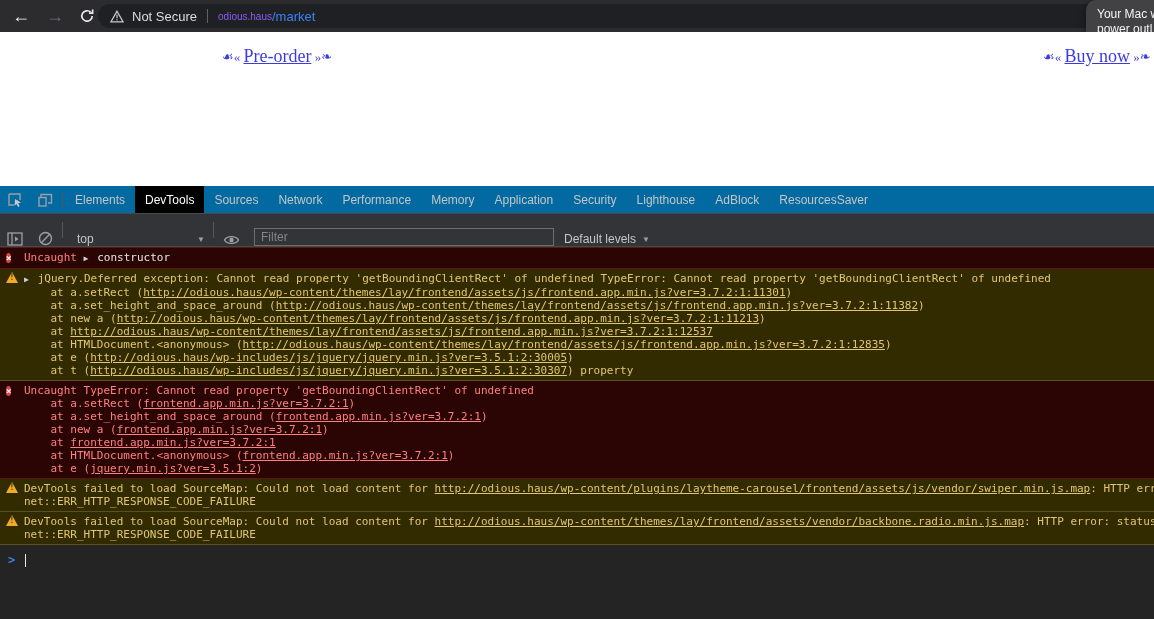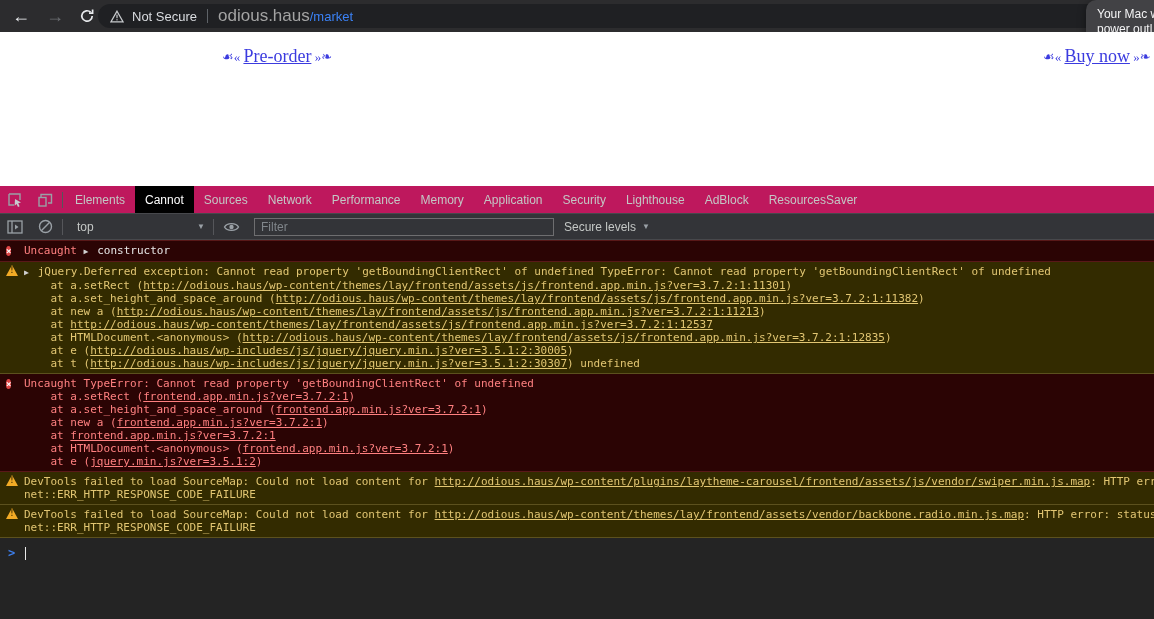"odious.haus" .omni-host { color: #a3a3a3 -> #8b5cf6; font-size: 17px -> 10px }
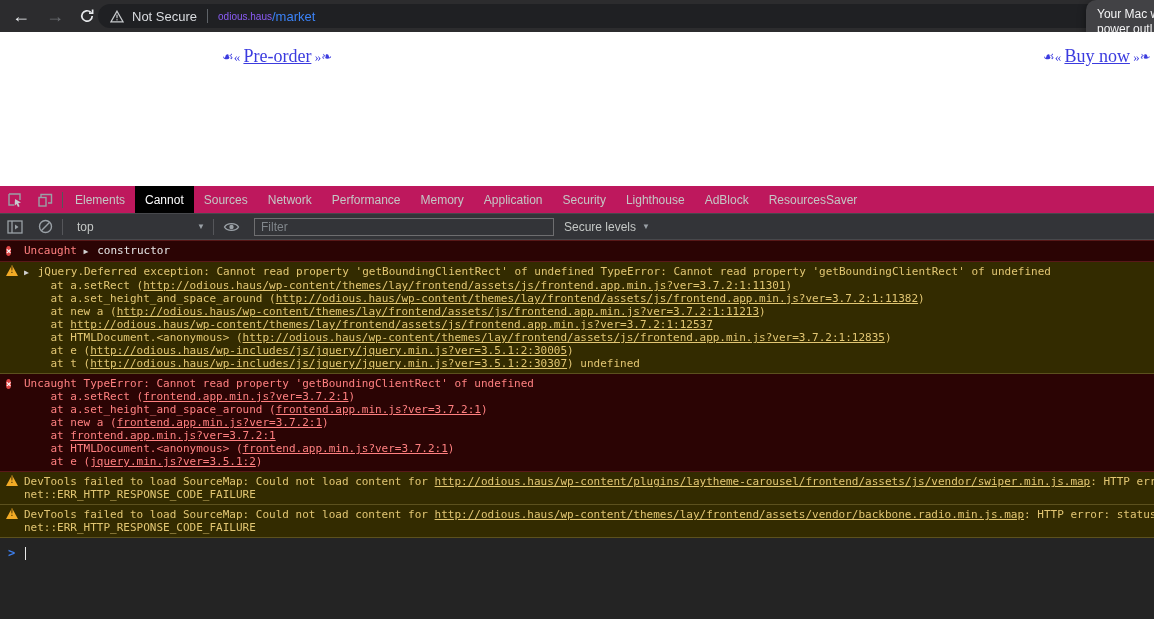"Elements" .dt-tabbar { background: #be185d -> #0369a1 }
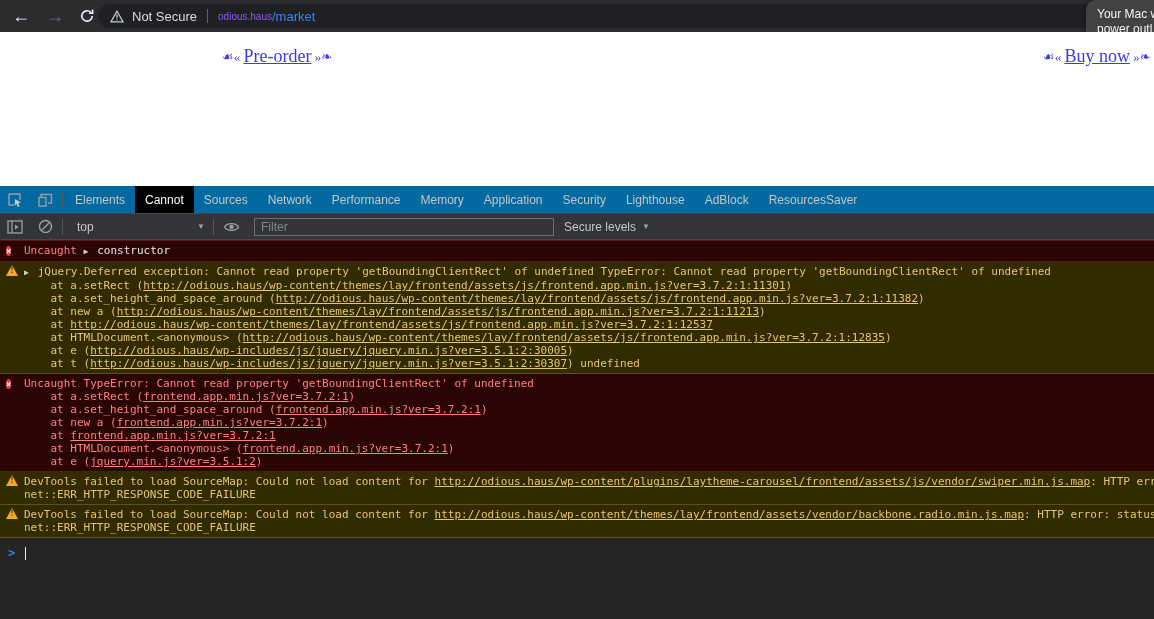"Cannot" div.dt-tab { text: Cannot -> DevTools }
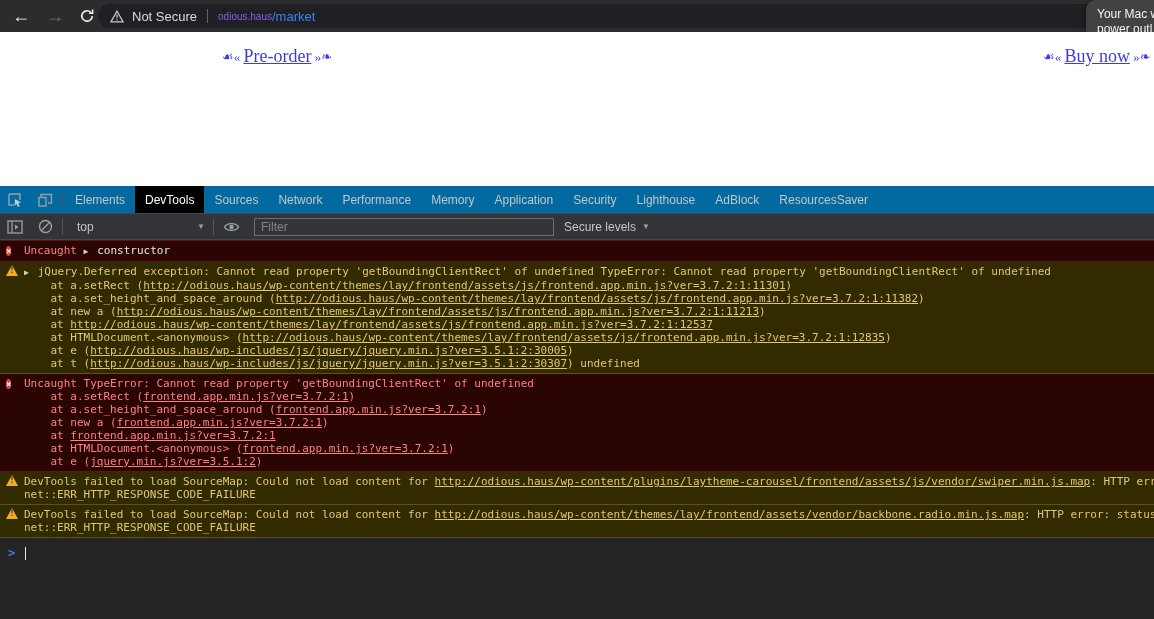"top" .dt-toolbar { align-items: center -> flex-end; height: 27px -> 34px }
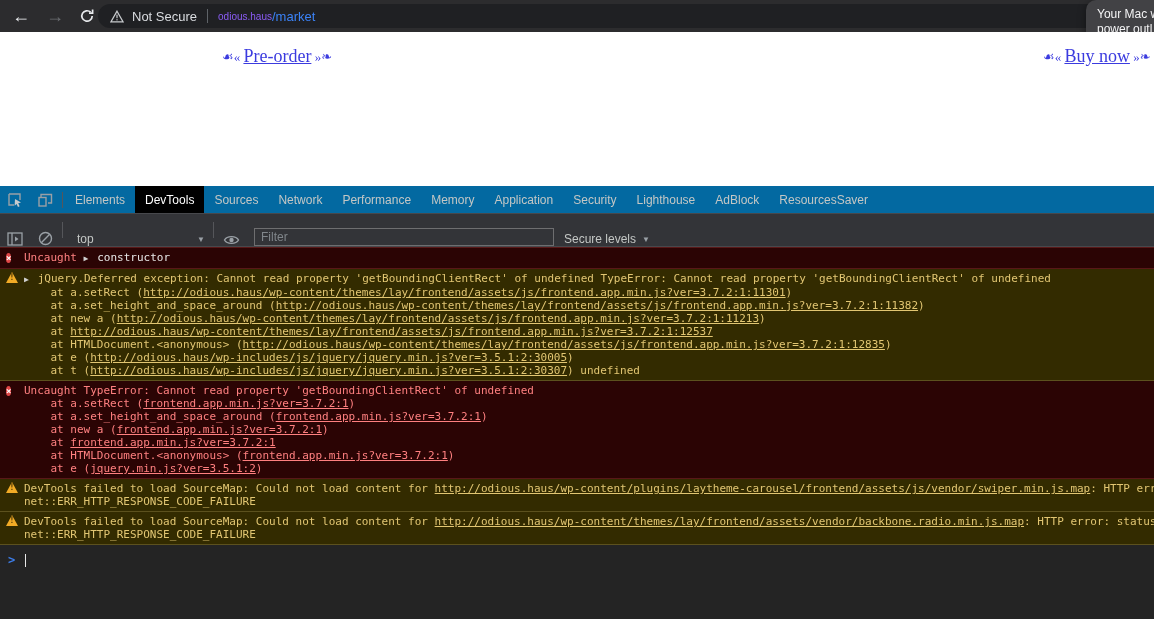"Secure levels" span { text: Secure -> Default }
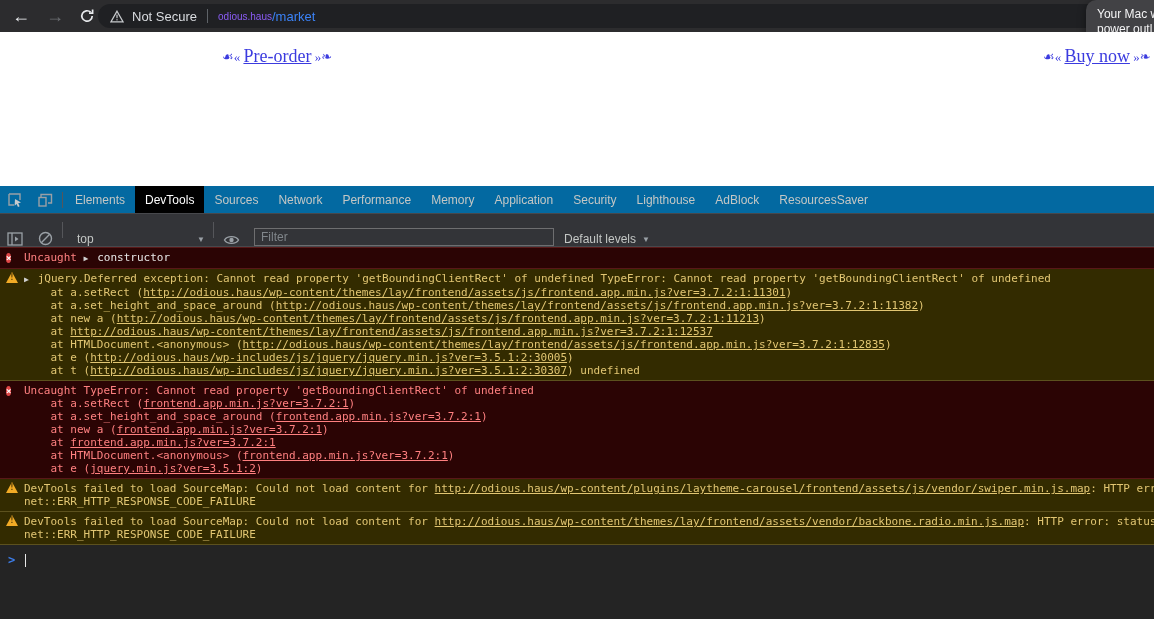") undefined" span.seg-plain { text: undefined -> property }
